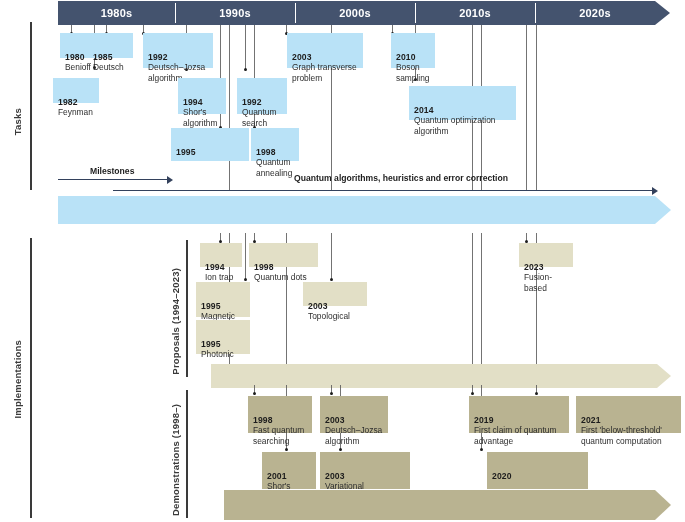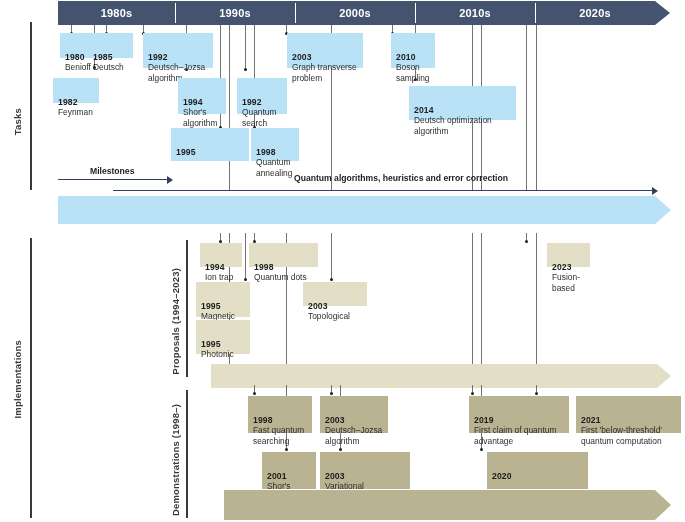"Deutsch optimization algorithm" span.tx { text: Deutsch -> Quantum }
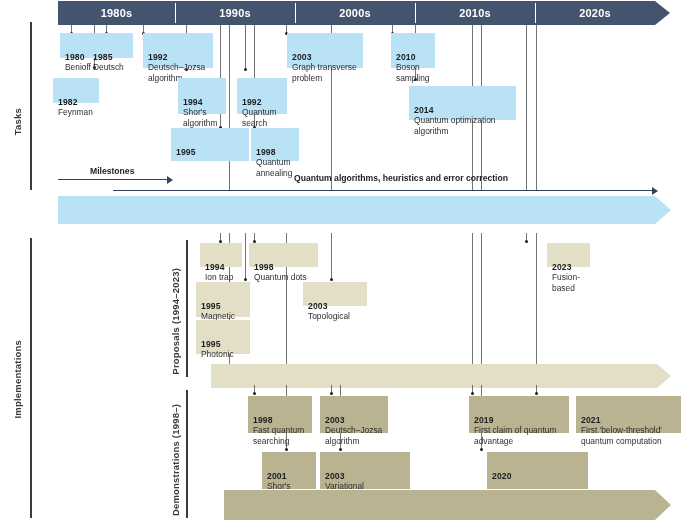"2023" div.box { left: 547px -> 519px; width: 43px -> 54px }
